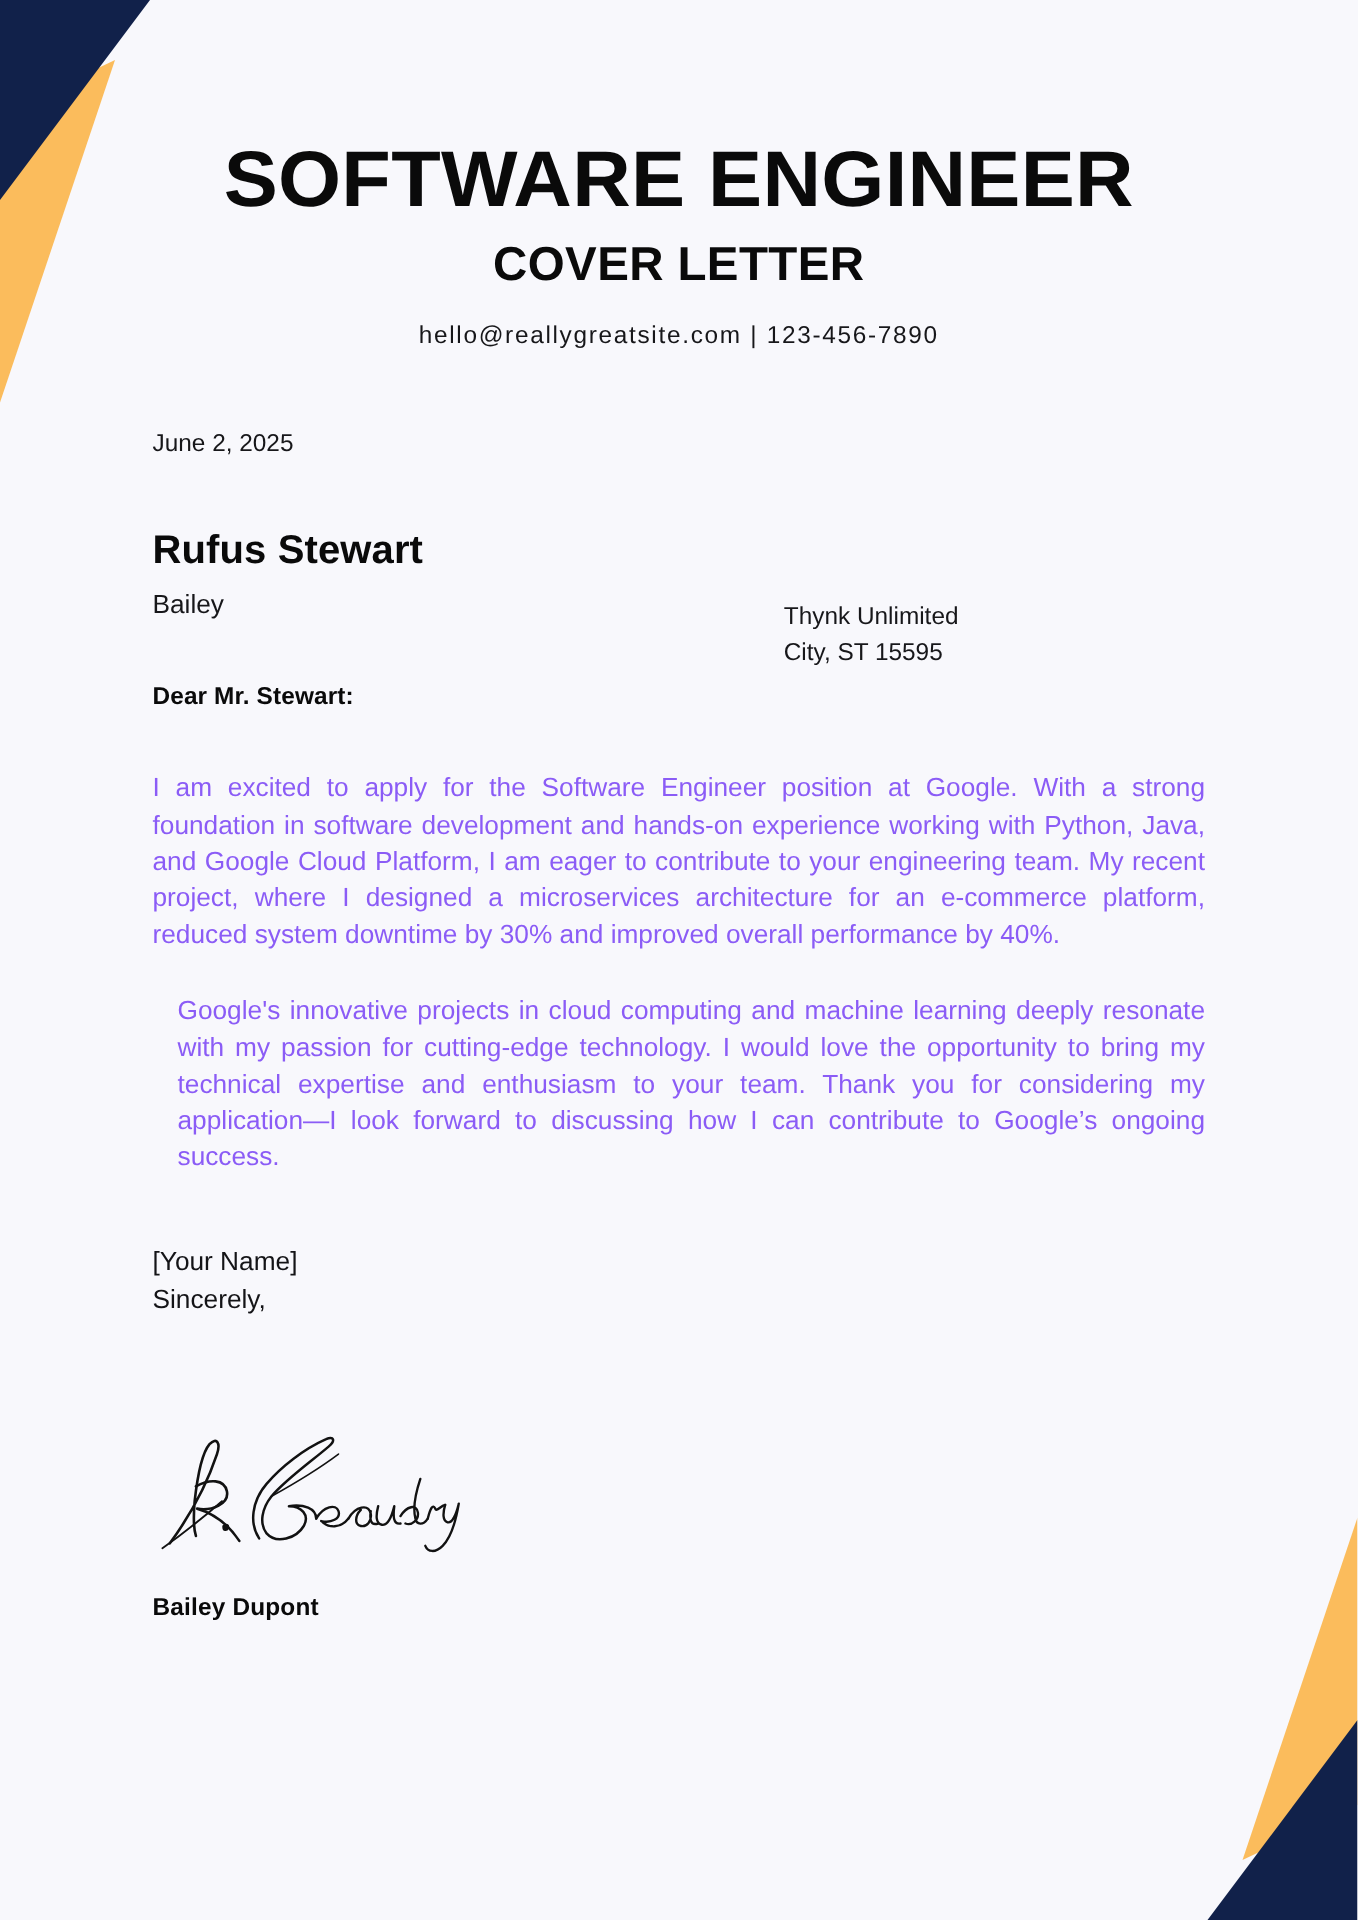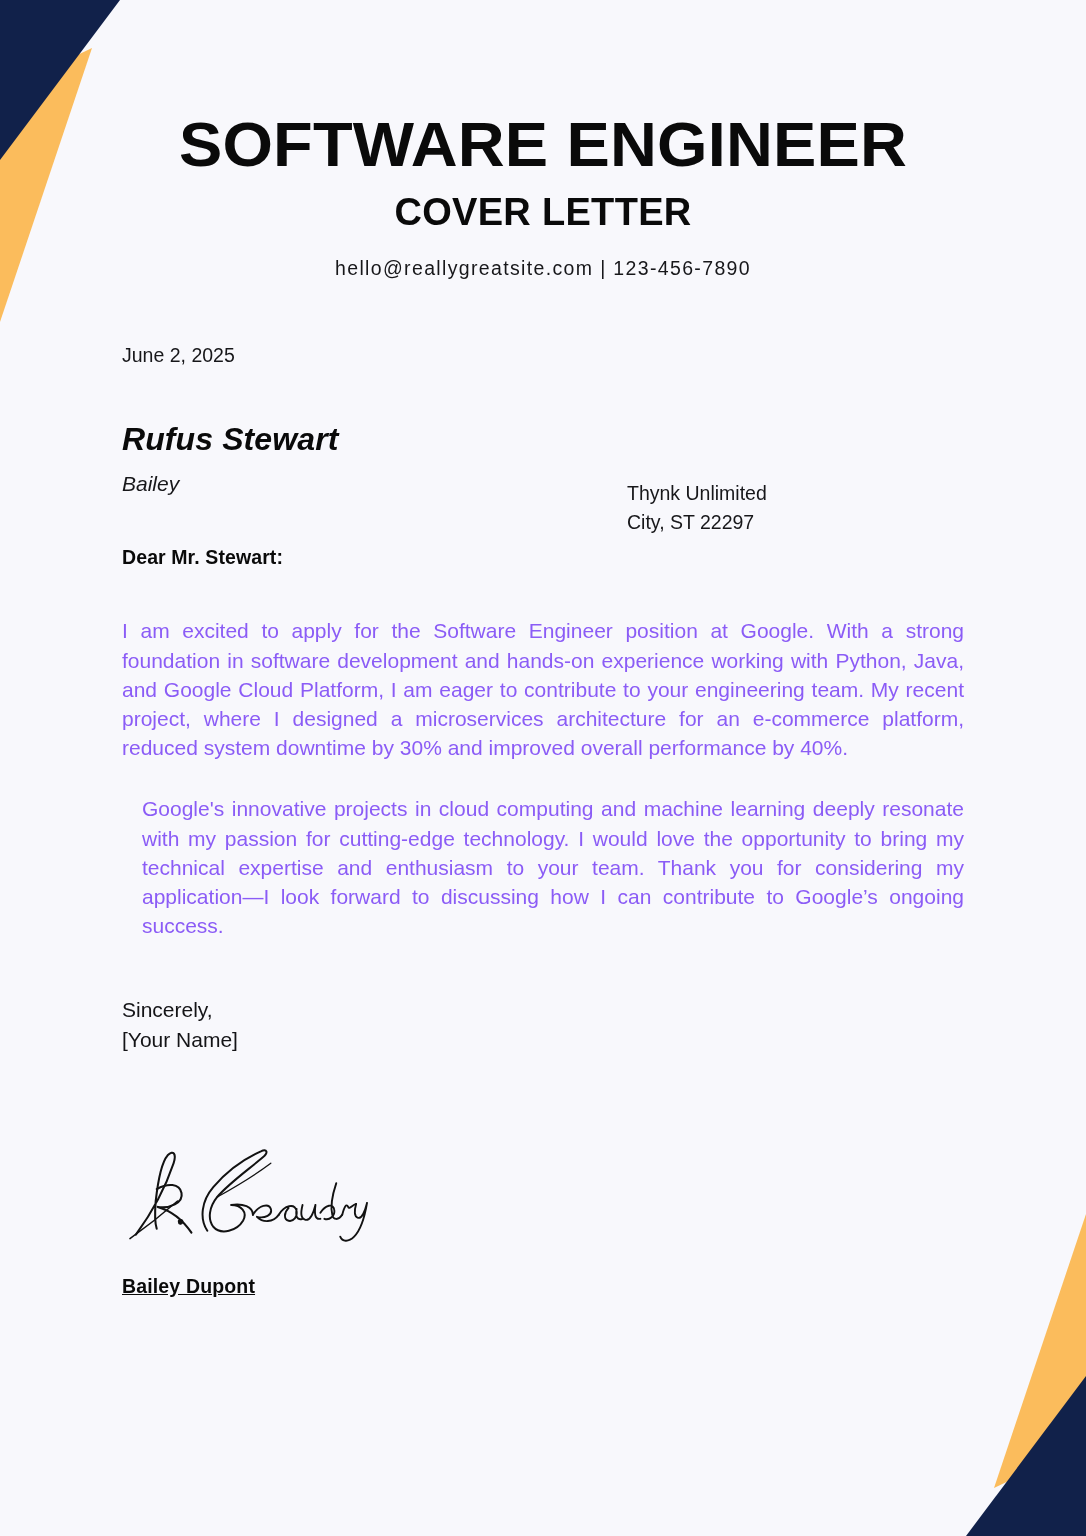"Rufus Stewart" .recipient-left { font-style: italic -> none }
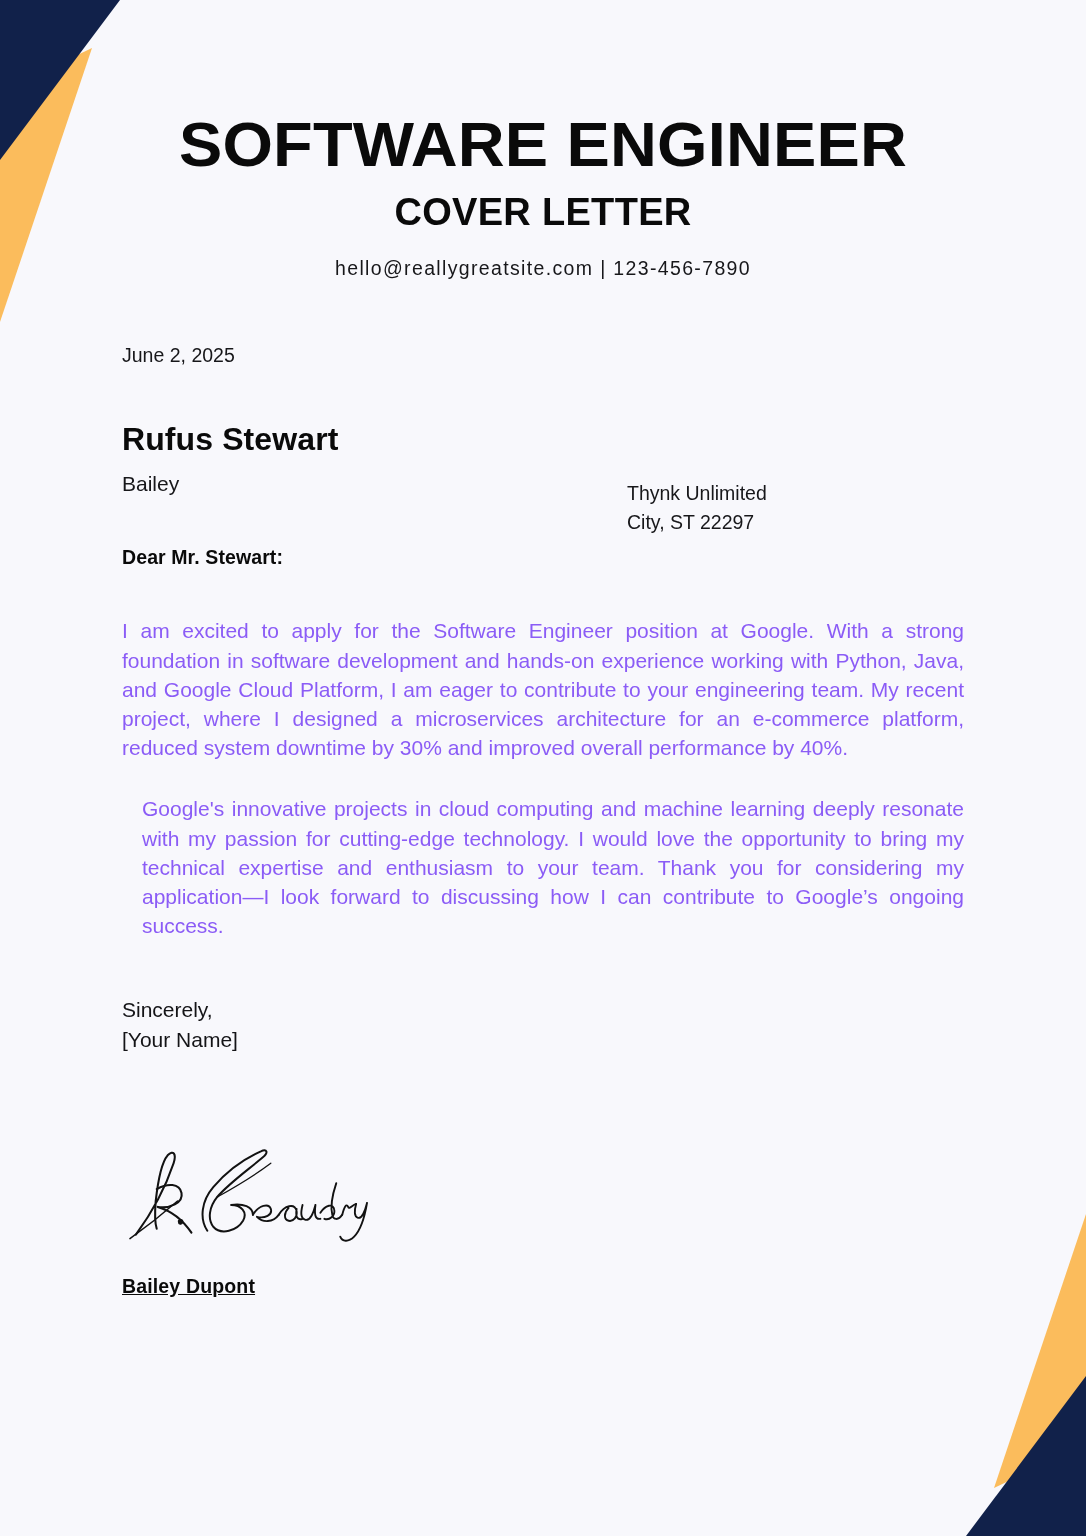"City, ST 22297" div { text: 22297 -> 15595 }
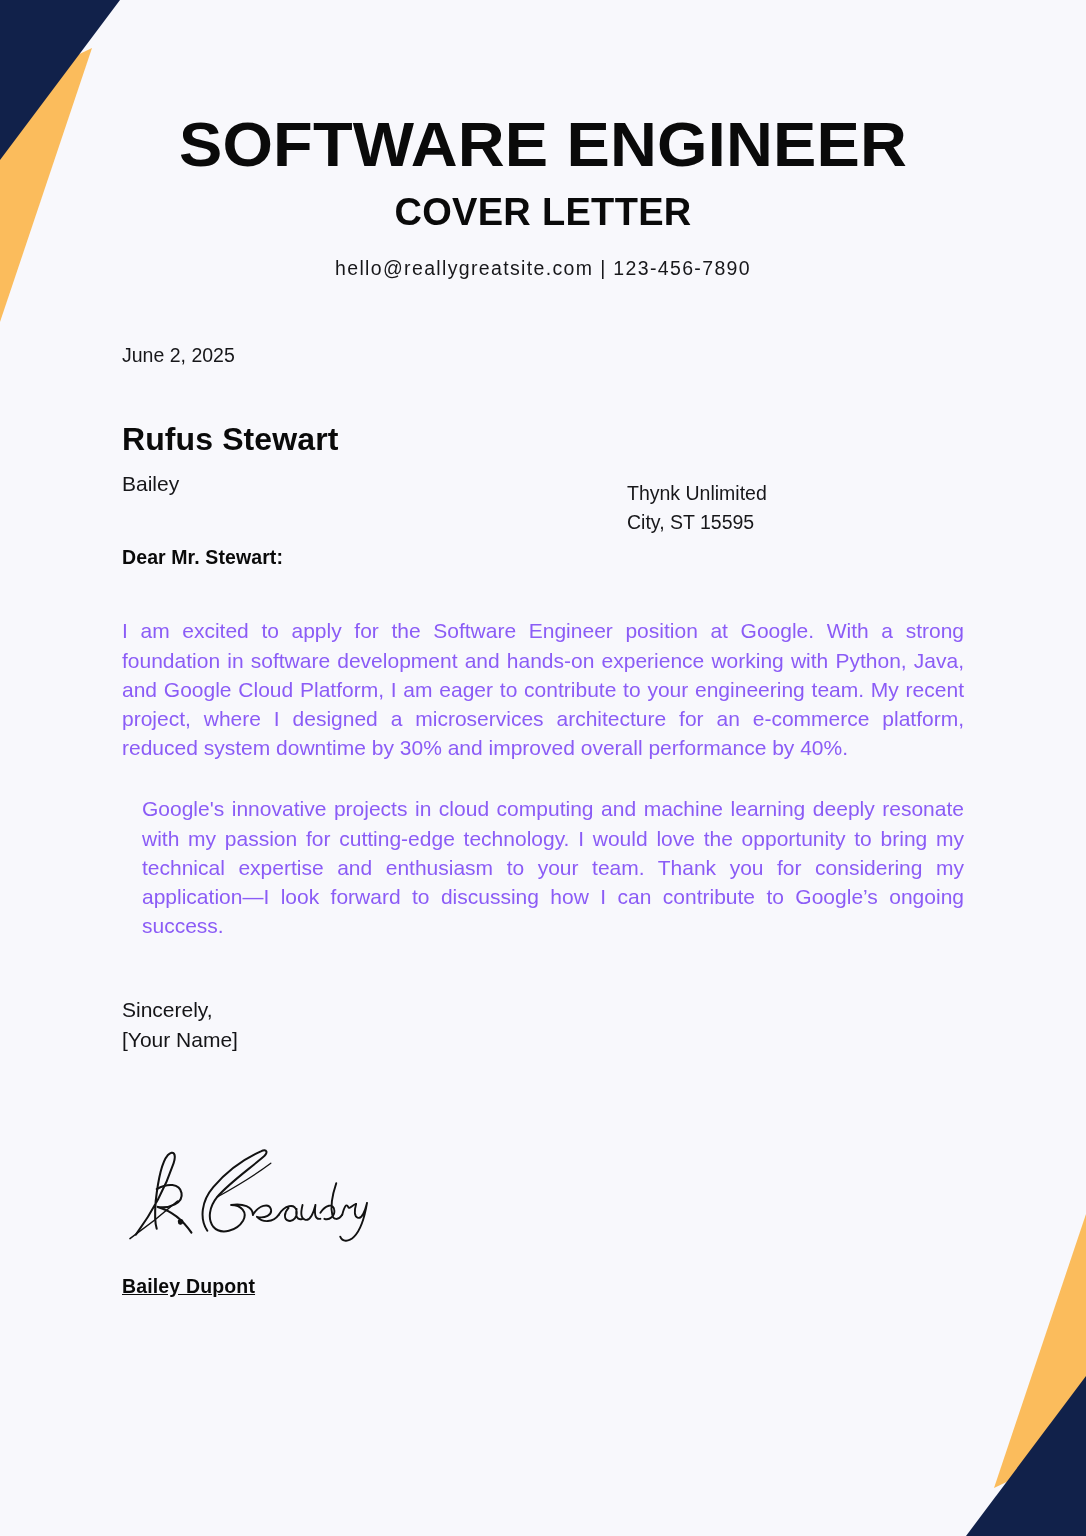"Sincerely," div { order: before "[Your Name]" -> after "[Your Name]" }
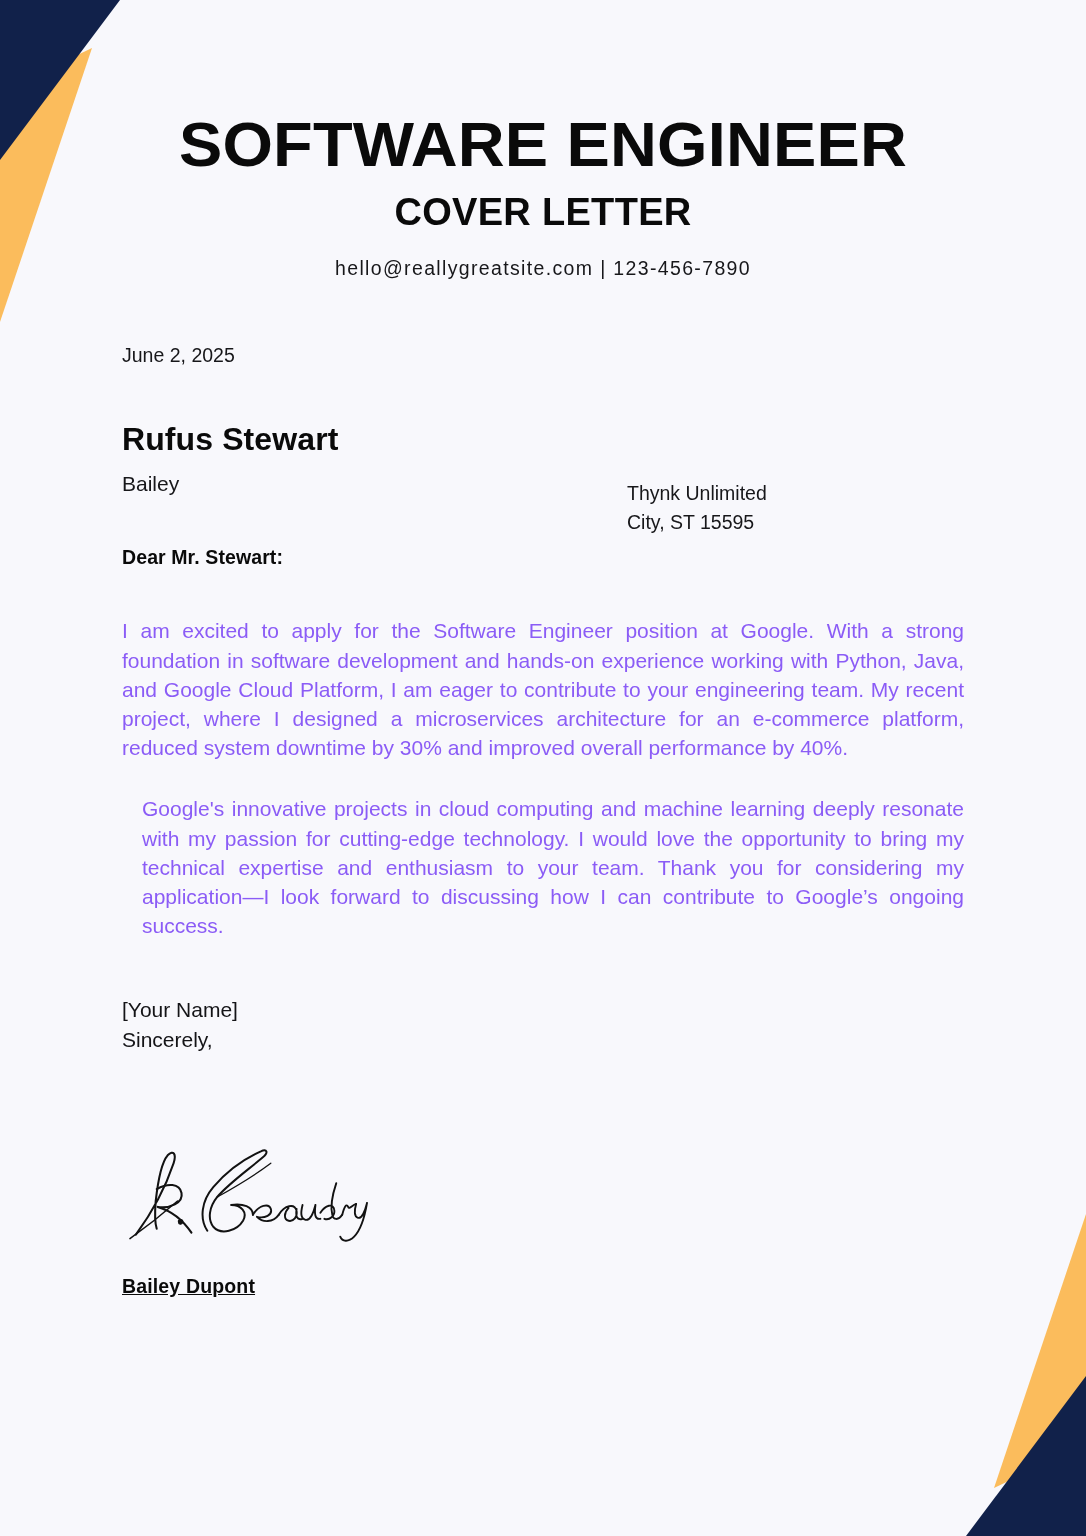"Bailey Dupont" .signer-name { text-decoration: underline -> none }
